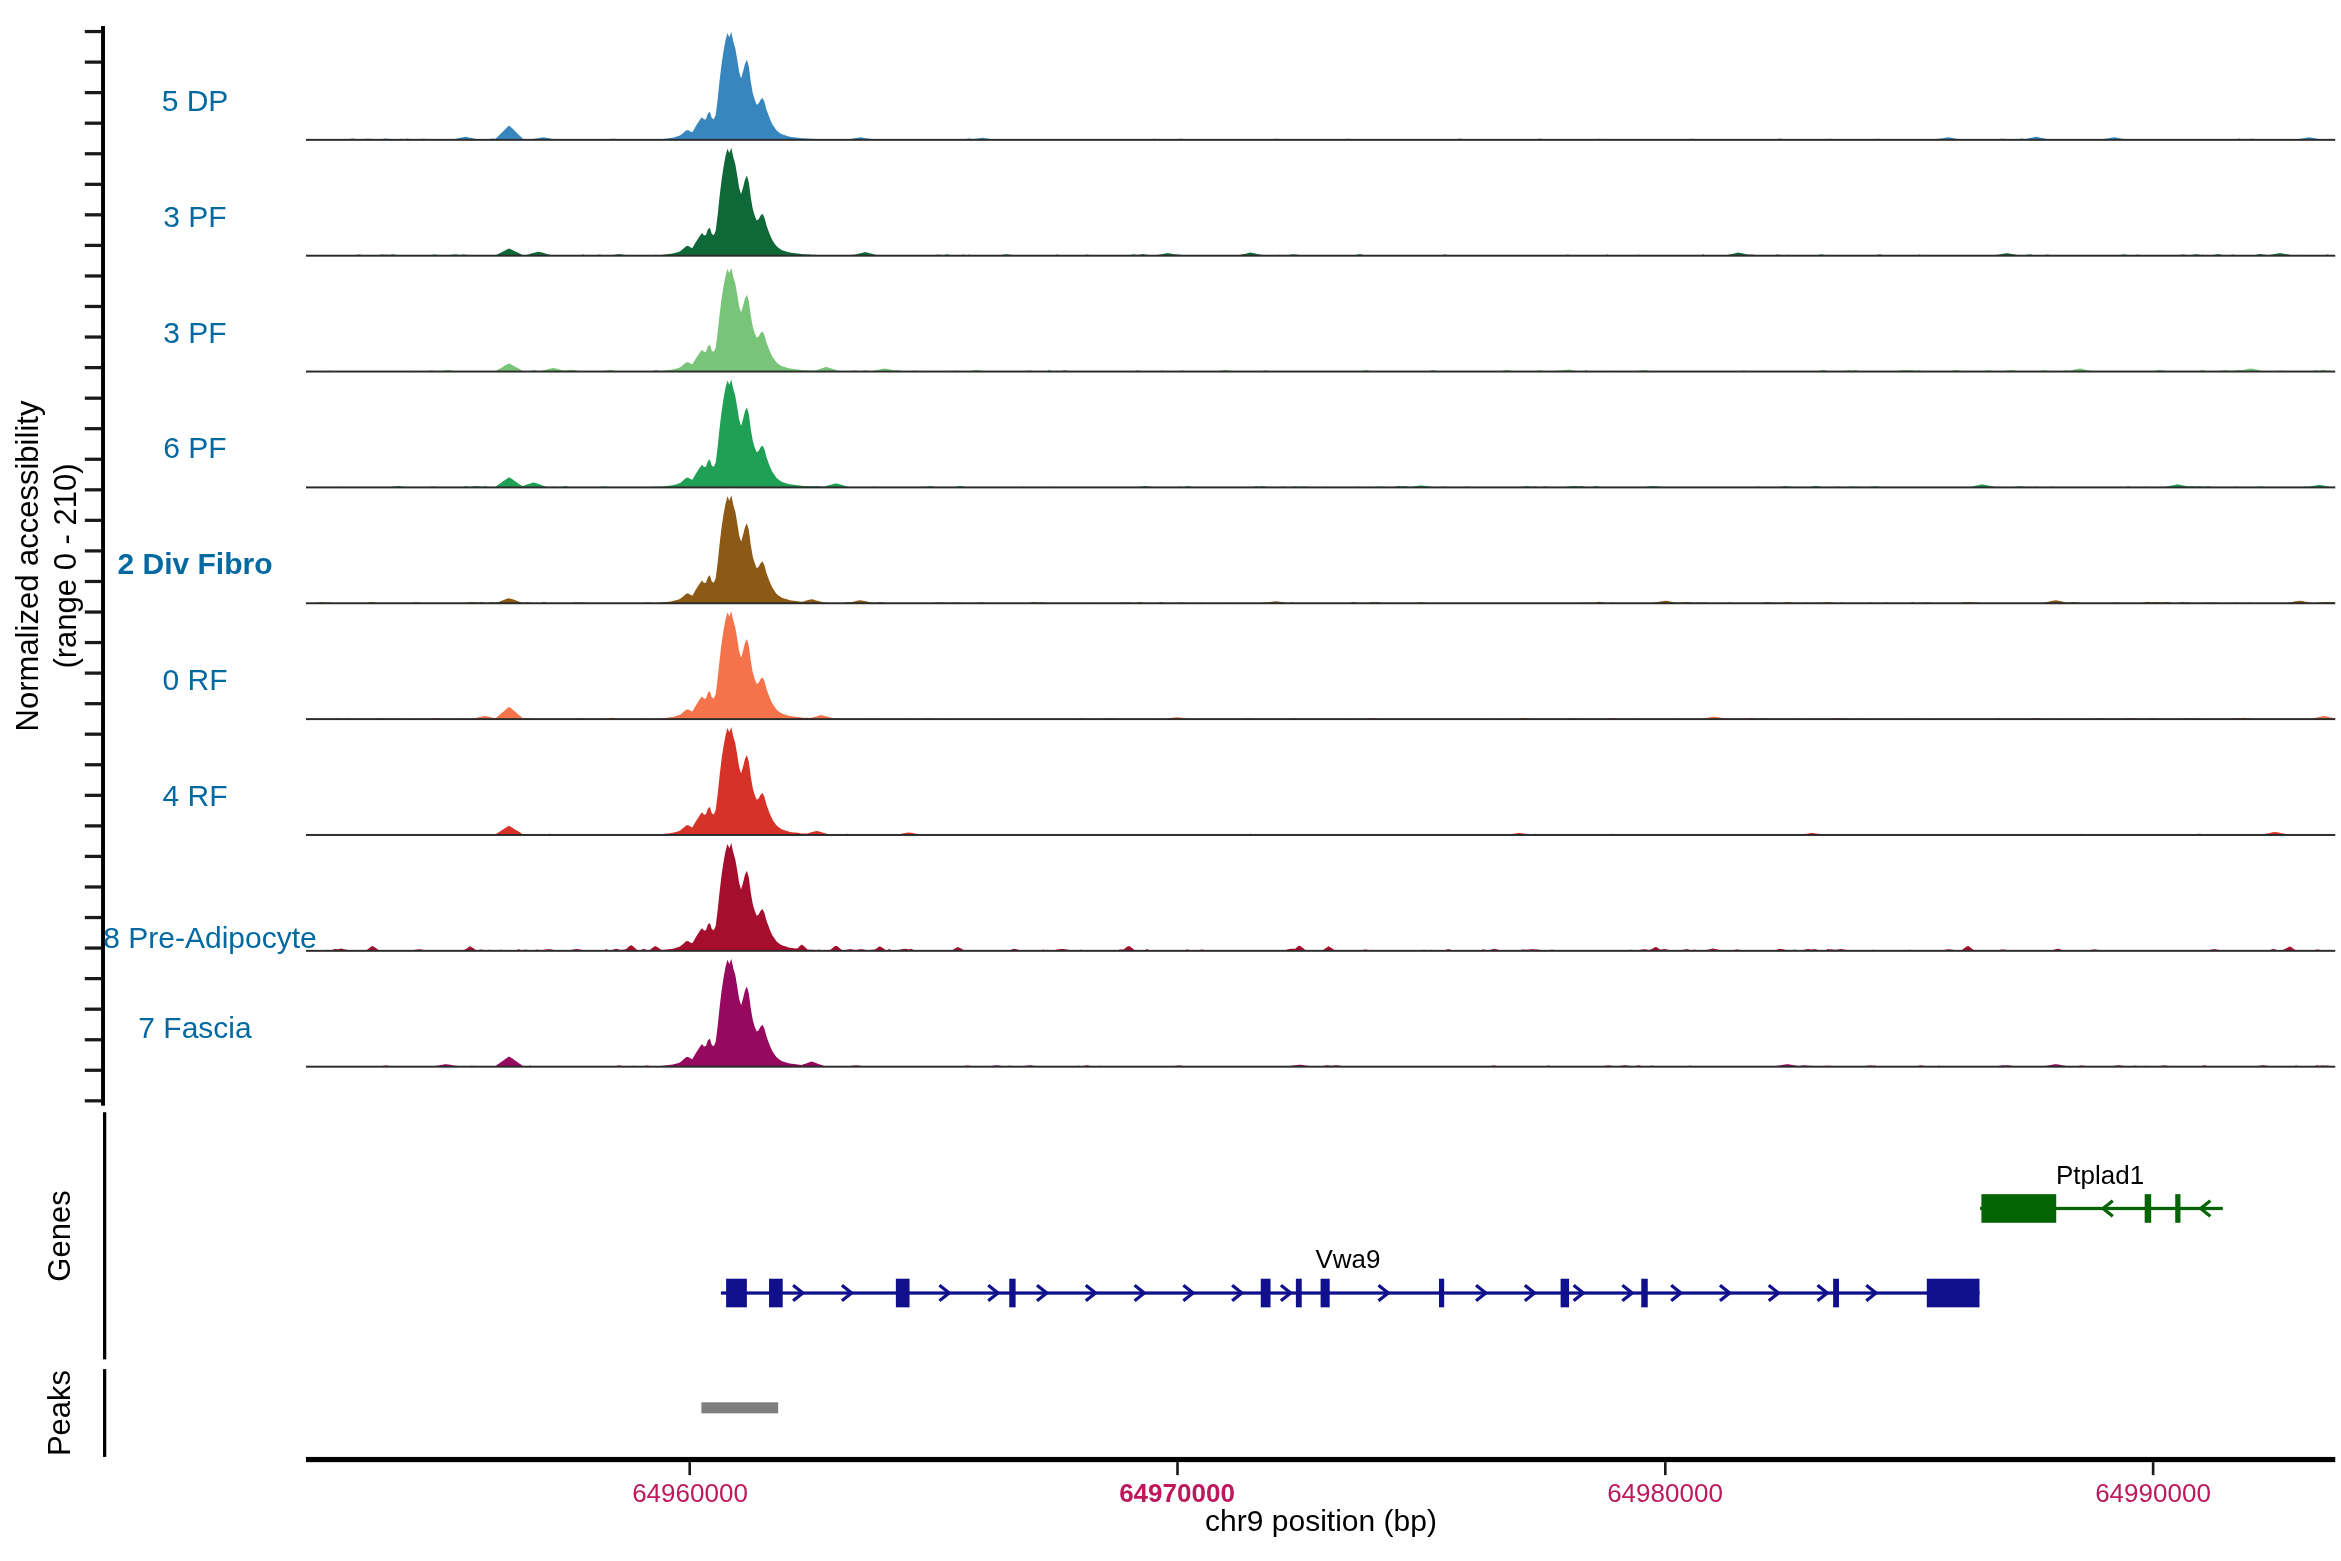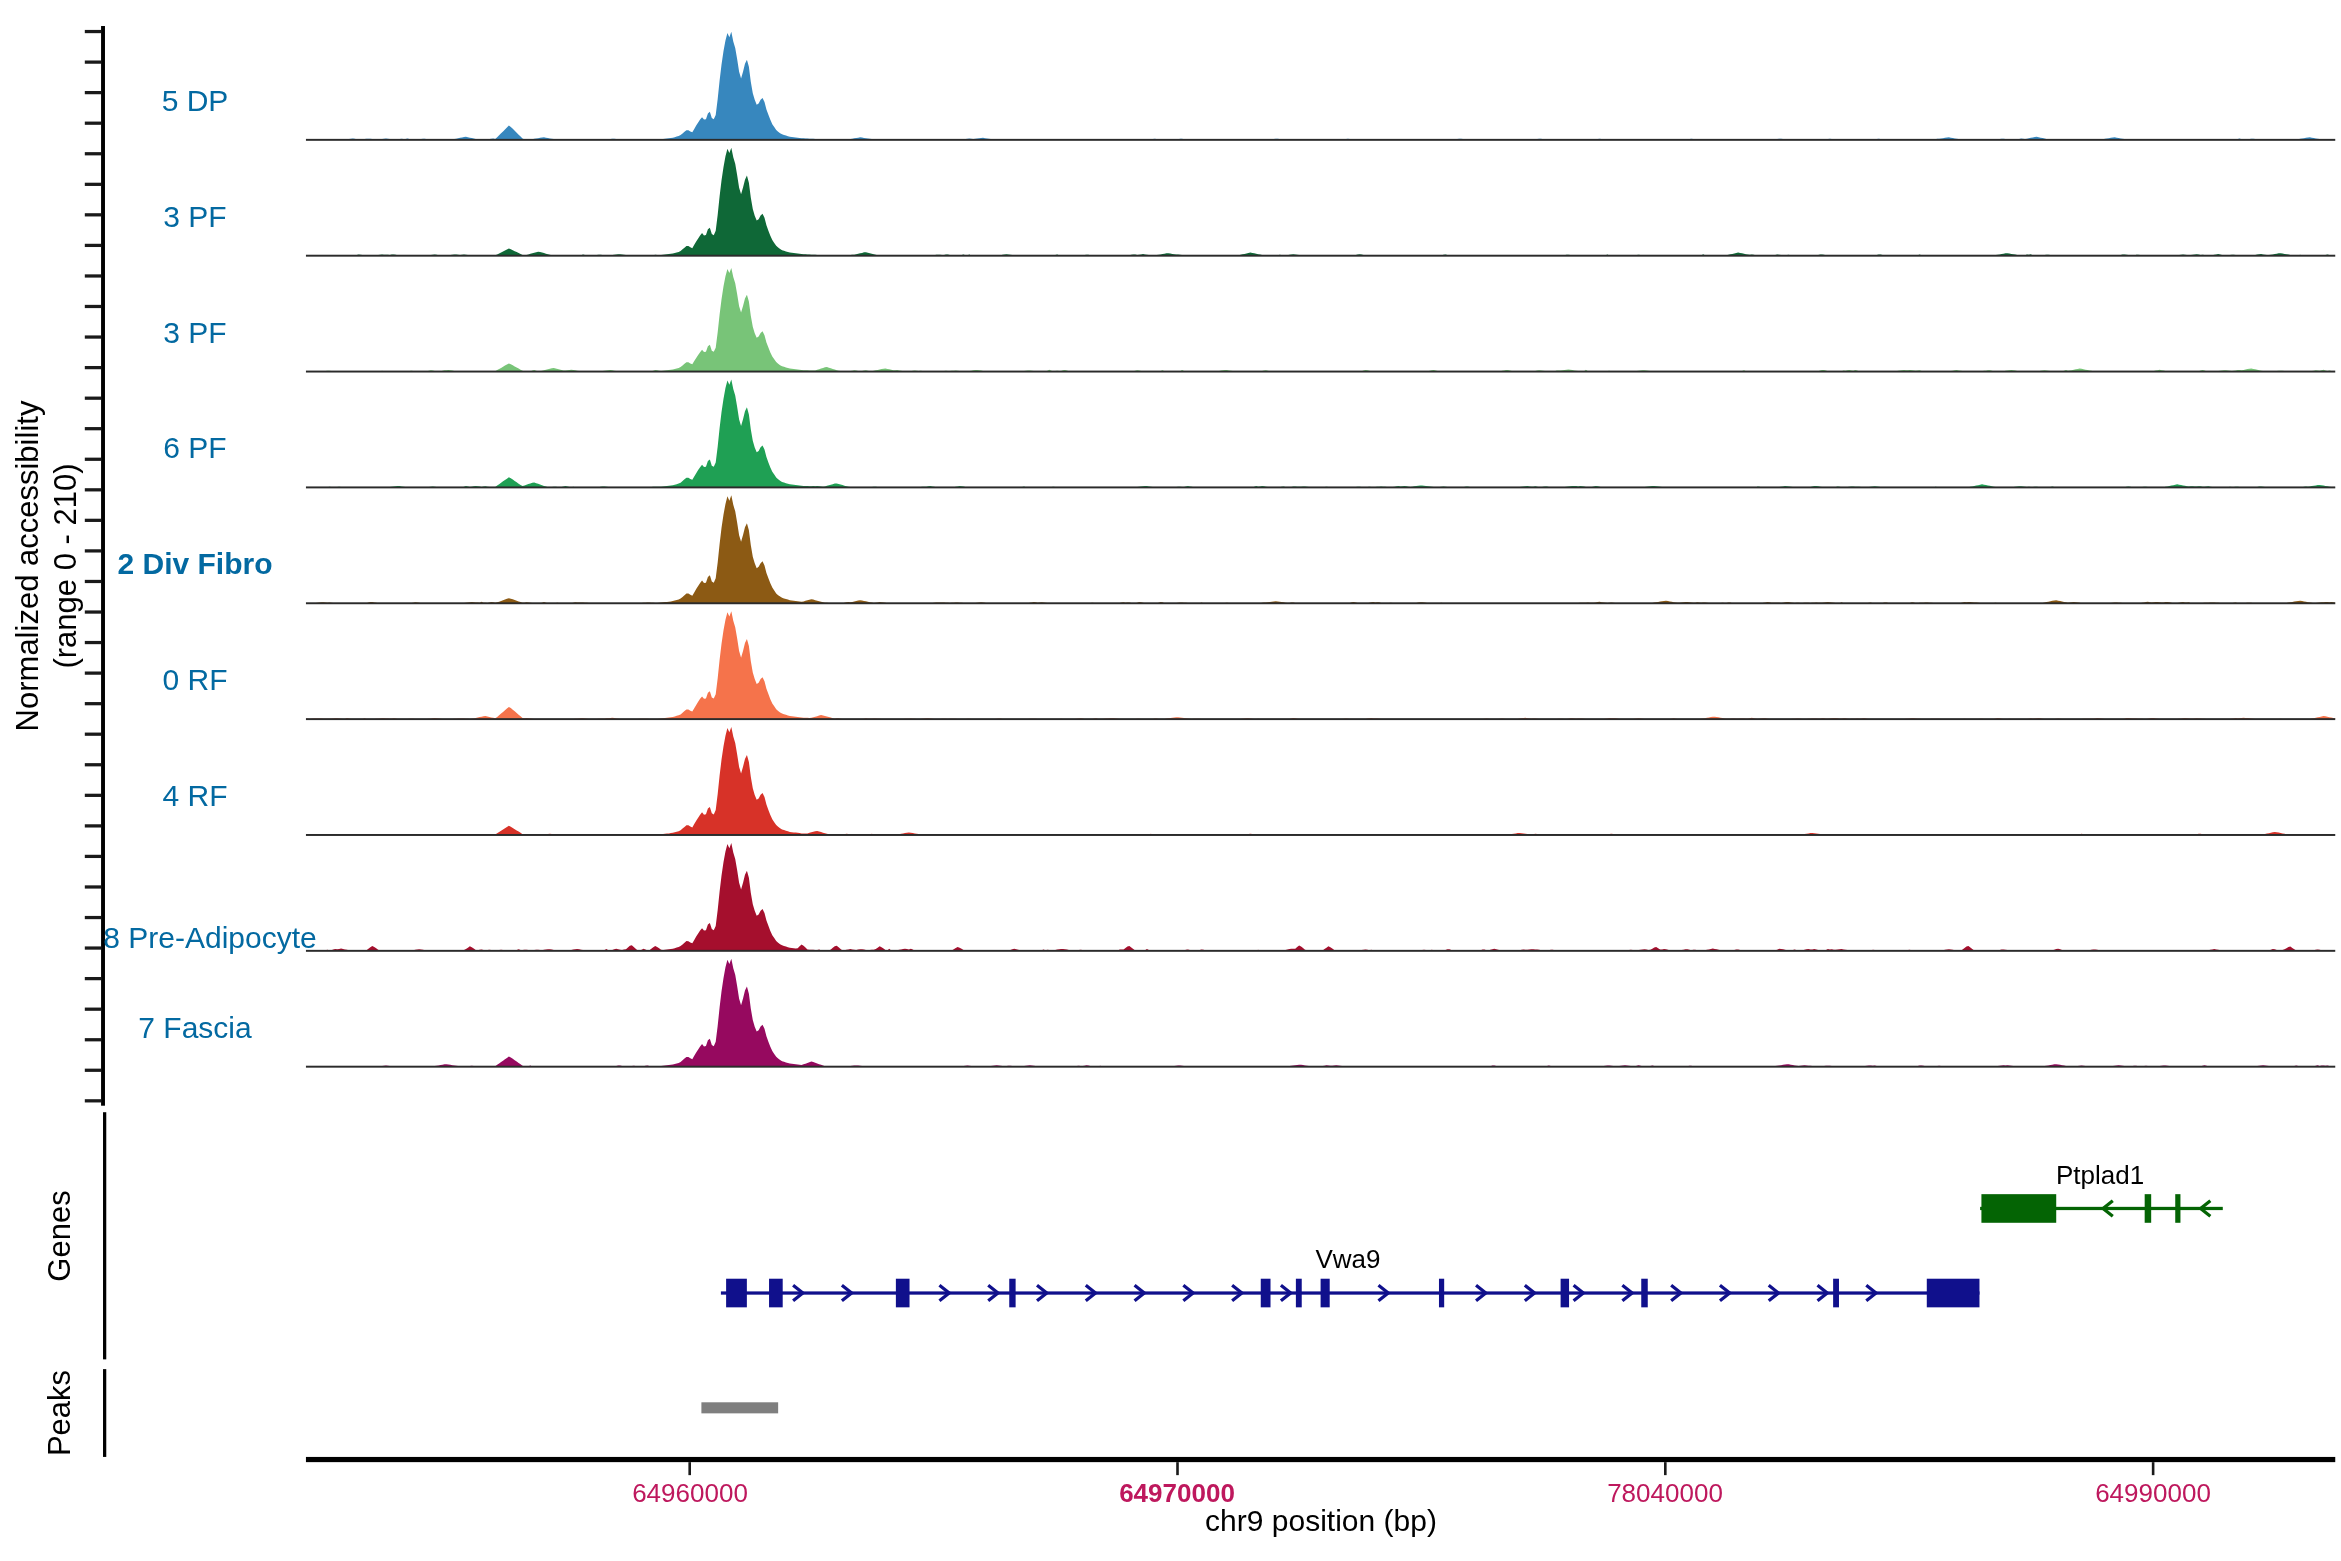"78040000" div.xtick-label { text: 78040000 -> 64980000 }
